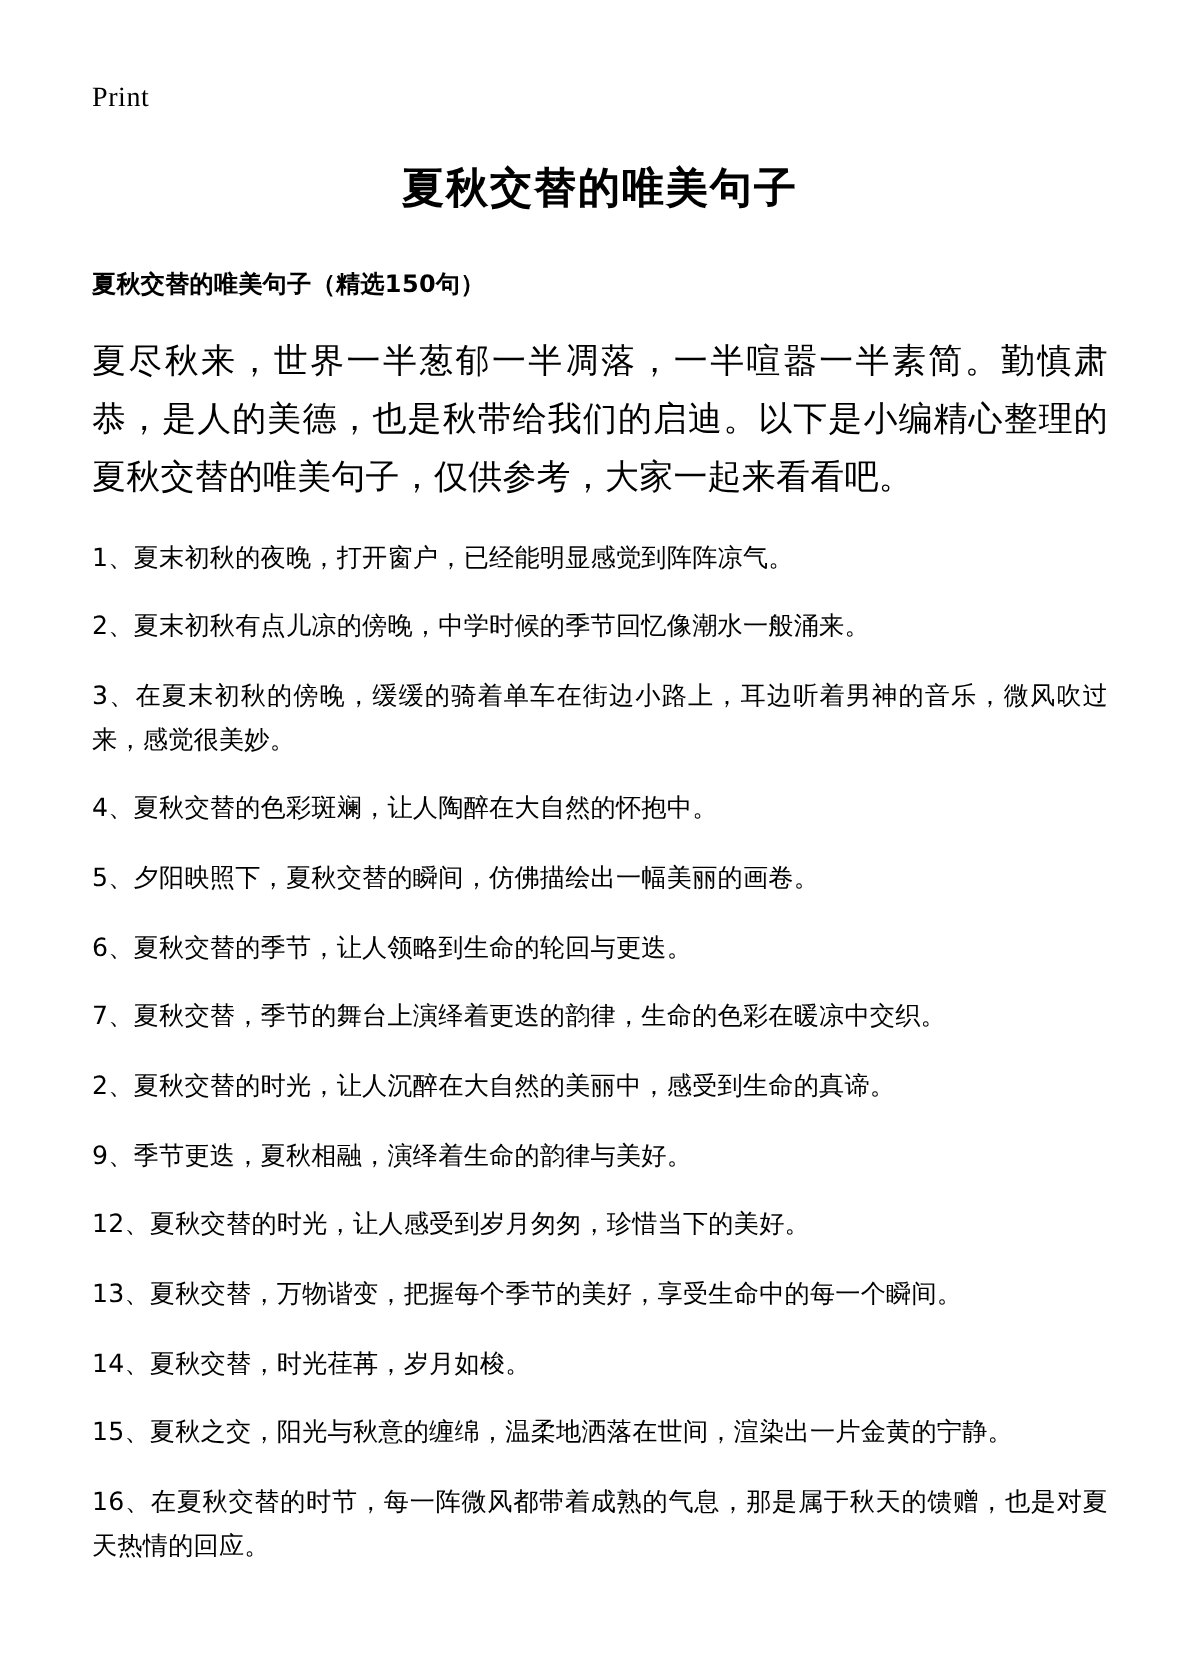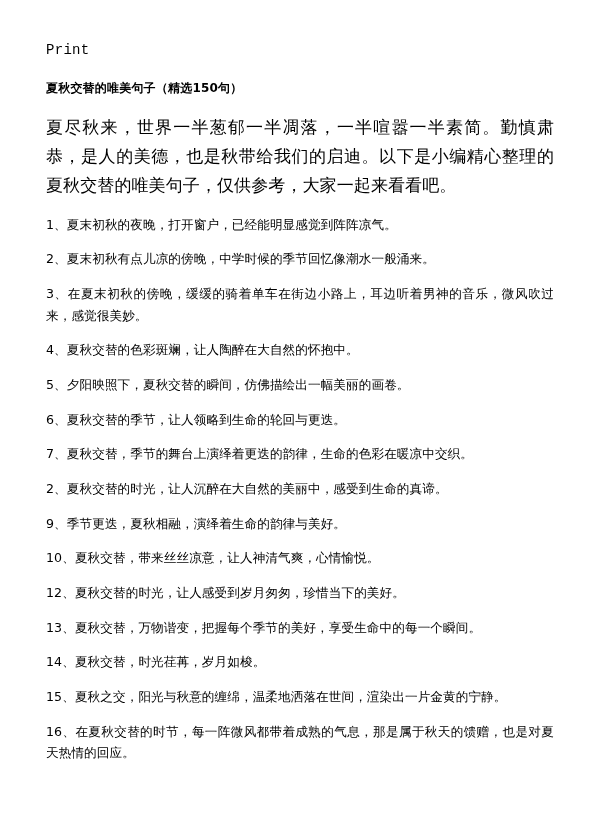"Print" .print-label { font-family: Liberation Mono, monospace -> Liberation Serif, serif }
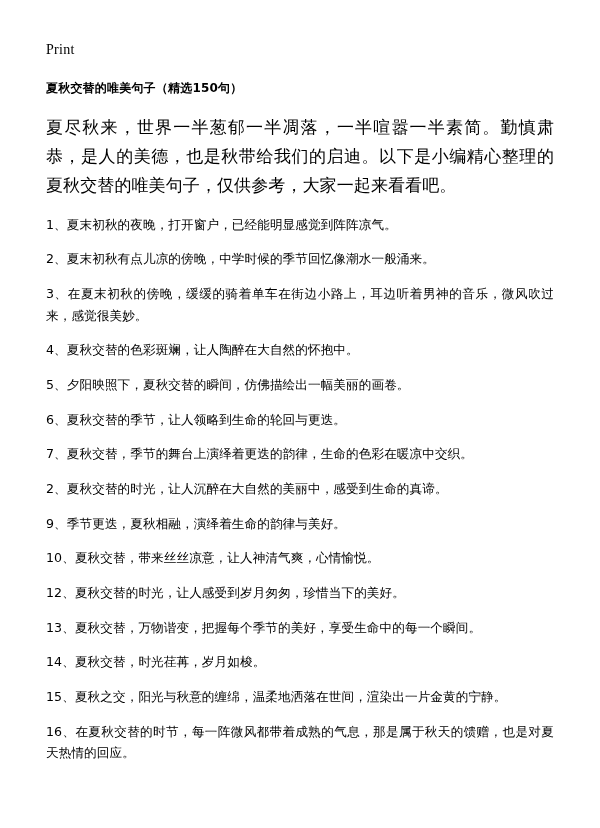"夏秋交替的唯美句子" h1.doc-title { html: none -> <h1>夏秋交替的唯美句子</h1> }
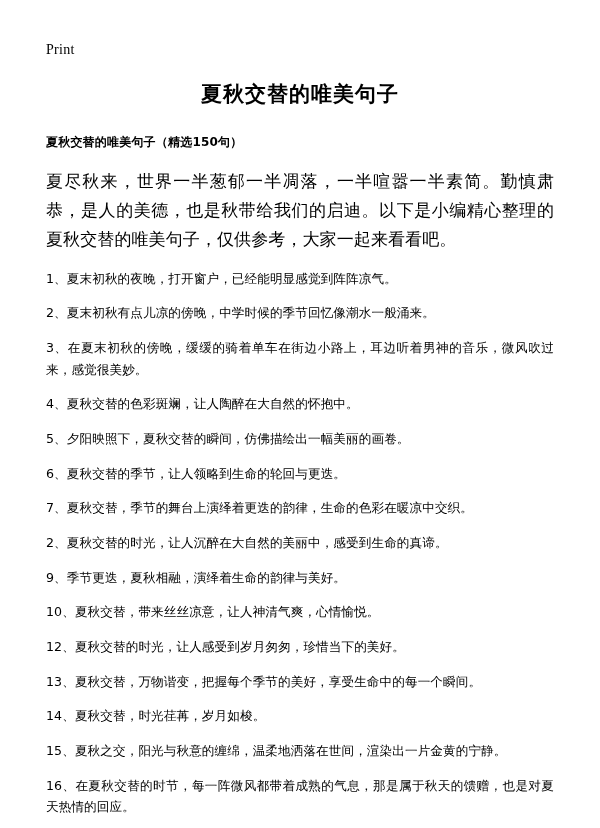"10、夏秋交替，带来丝丝凉意，让人神清气爽，心情愉悦。" p.item { html: <p>10、夏秋交替，带来丝丝凉意，让人神清气爽，心情愉悦。</p> -> none }
